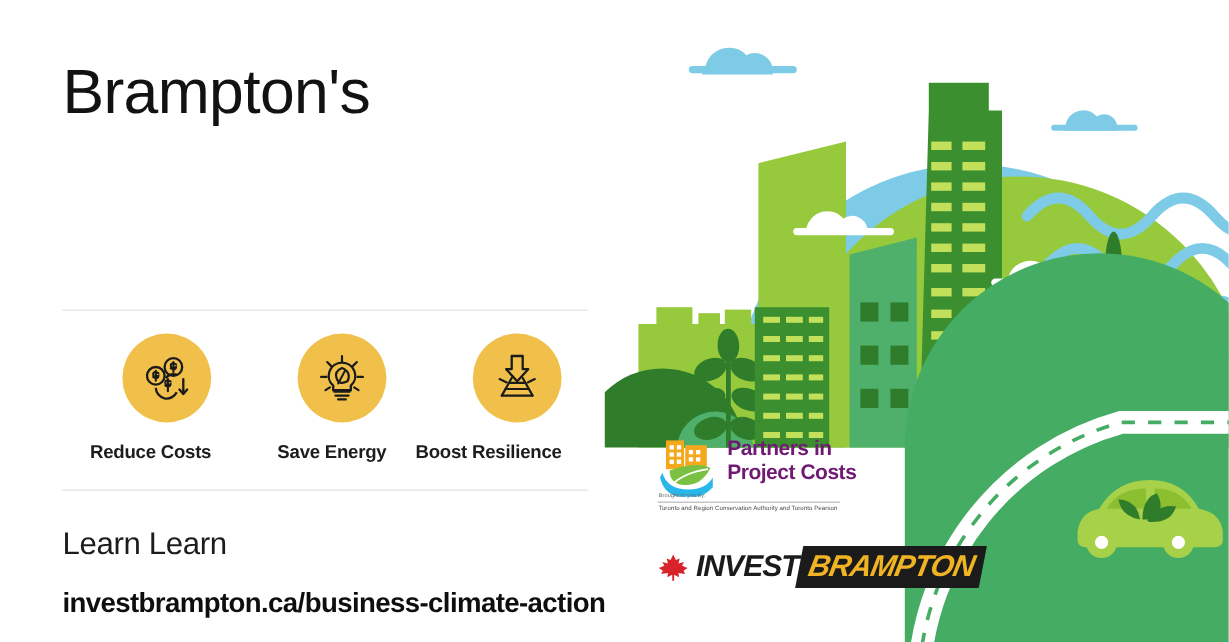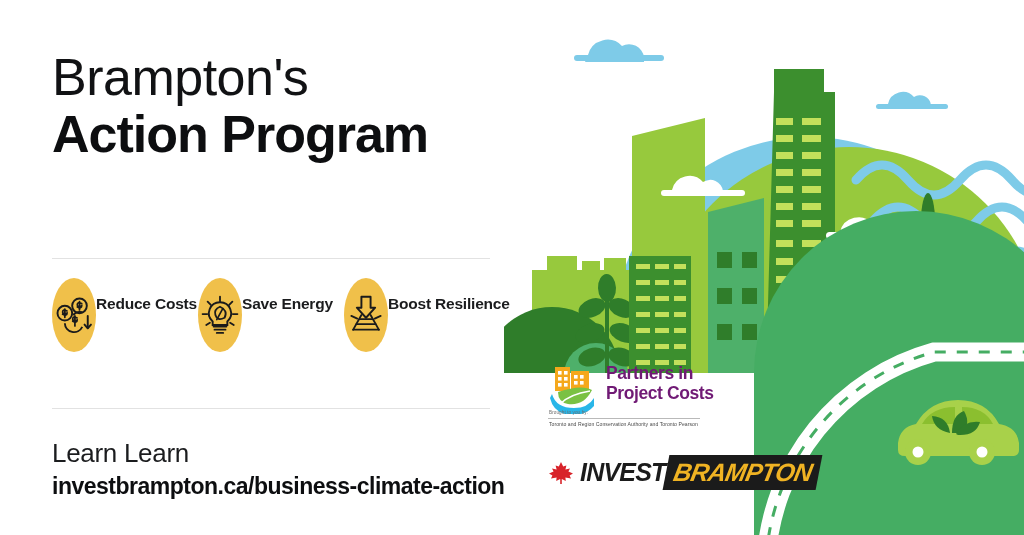"Action Program" div.hl-line3 { html: <div>Action Program</div> -> none }
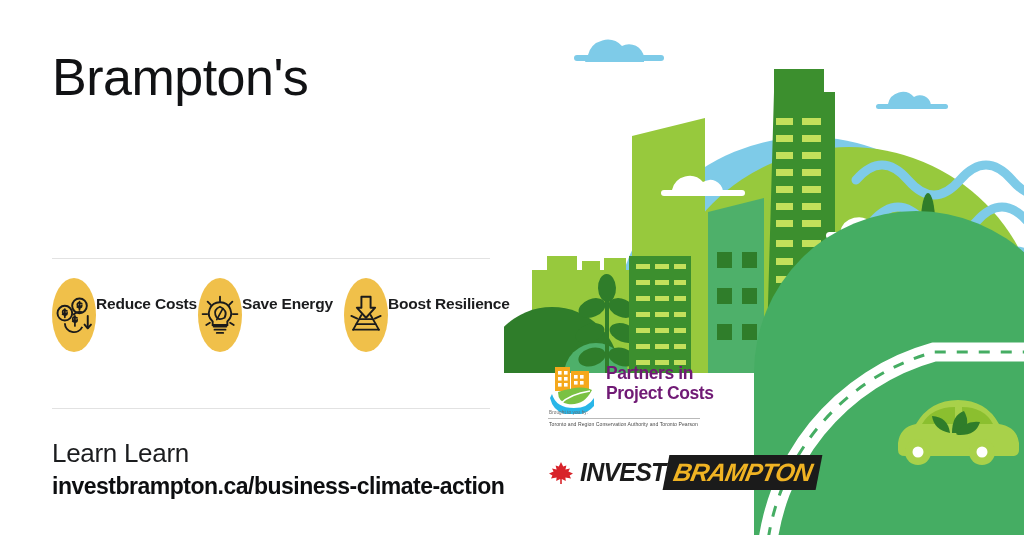"Reduce Costs" .benefit { align-items: flex-start -> flex-end; flex-direction: row -> column }
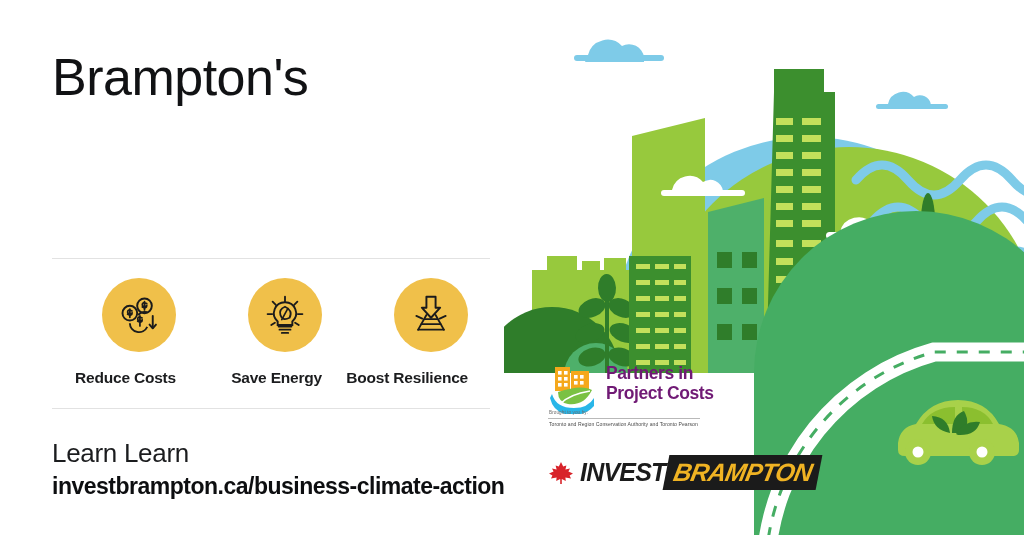"investbrampton.ca/business-climate-actio" .learn-url { margin-top: 4px -> 20px }
